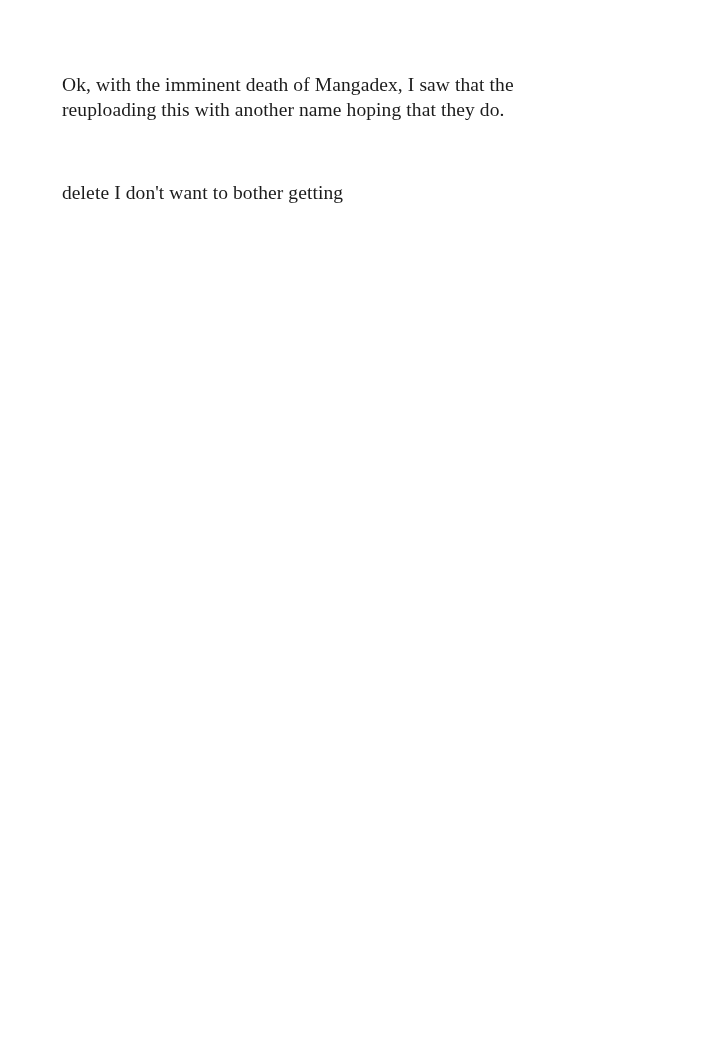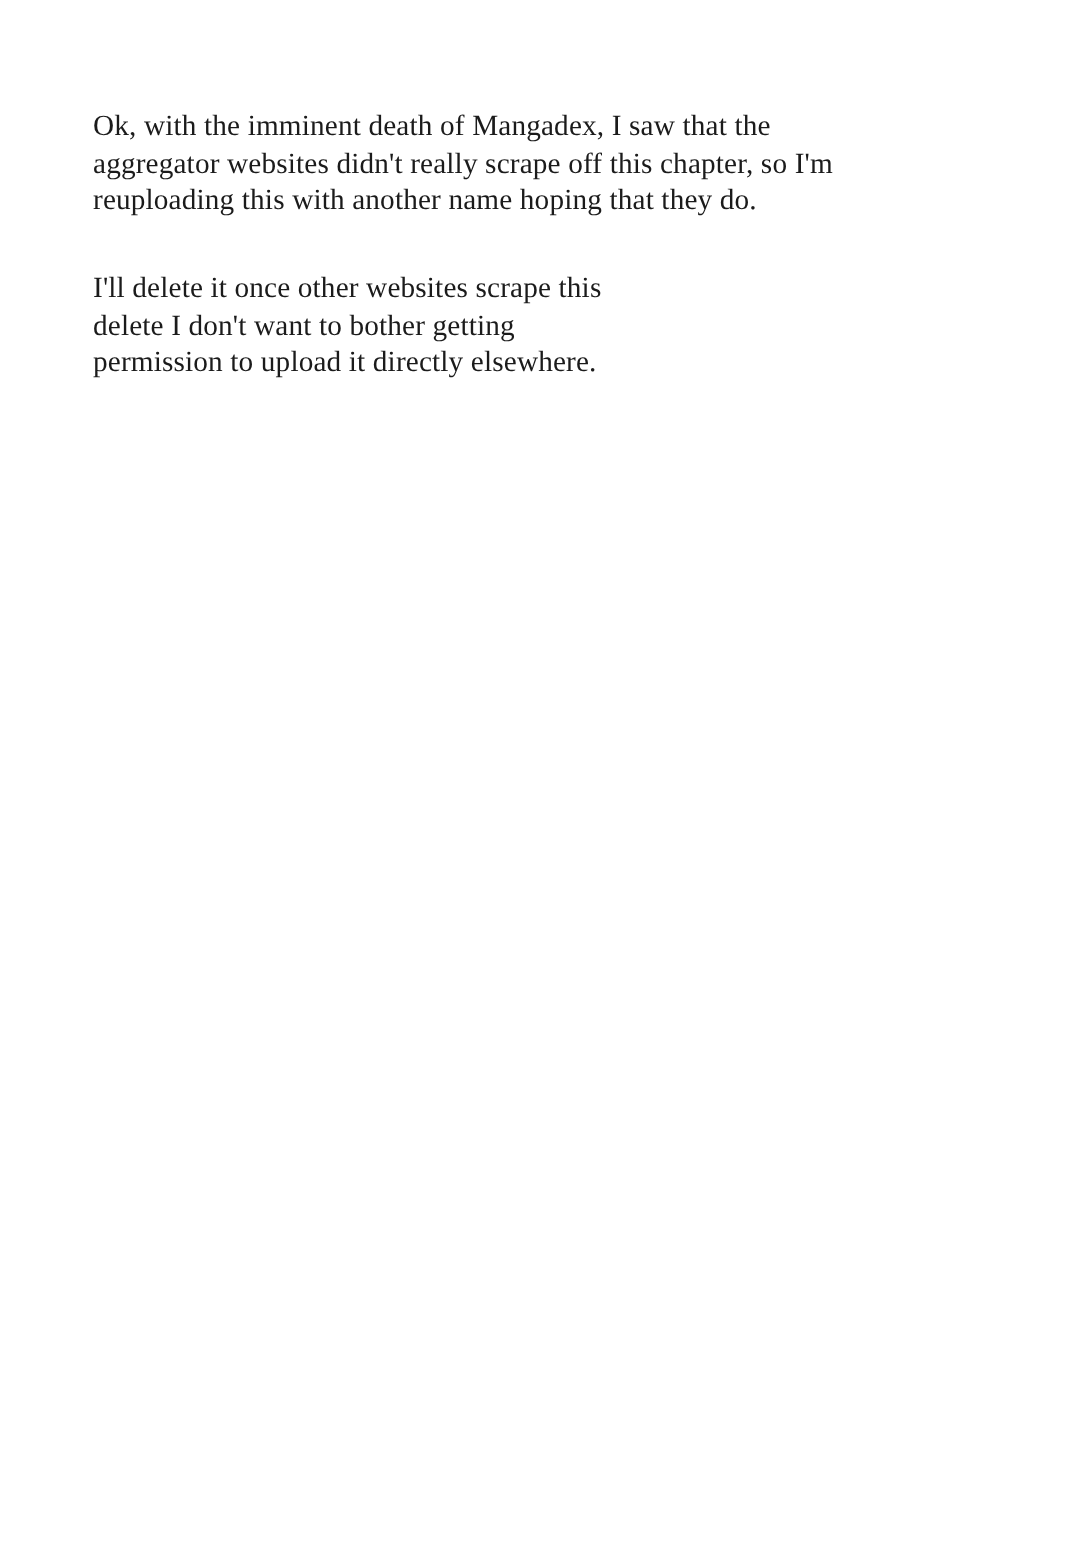"aggregator websites didn't really scrape" div.line { html: <div>aggregator websites didn't really scrape off this chapter, so I'm</div> -> none }
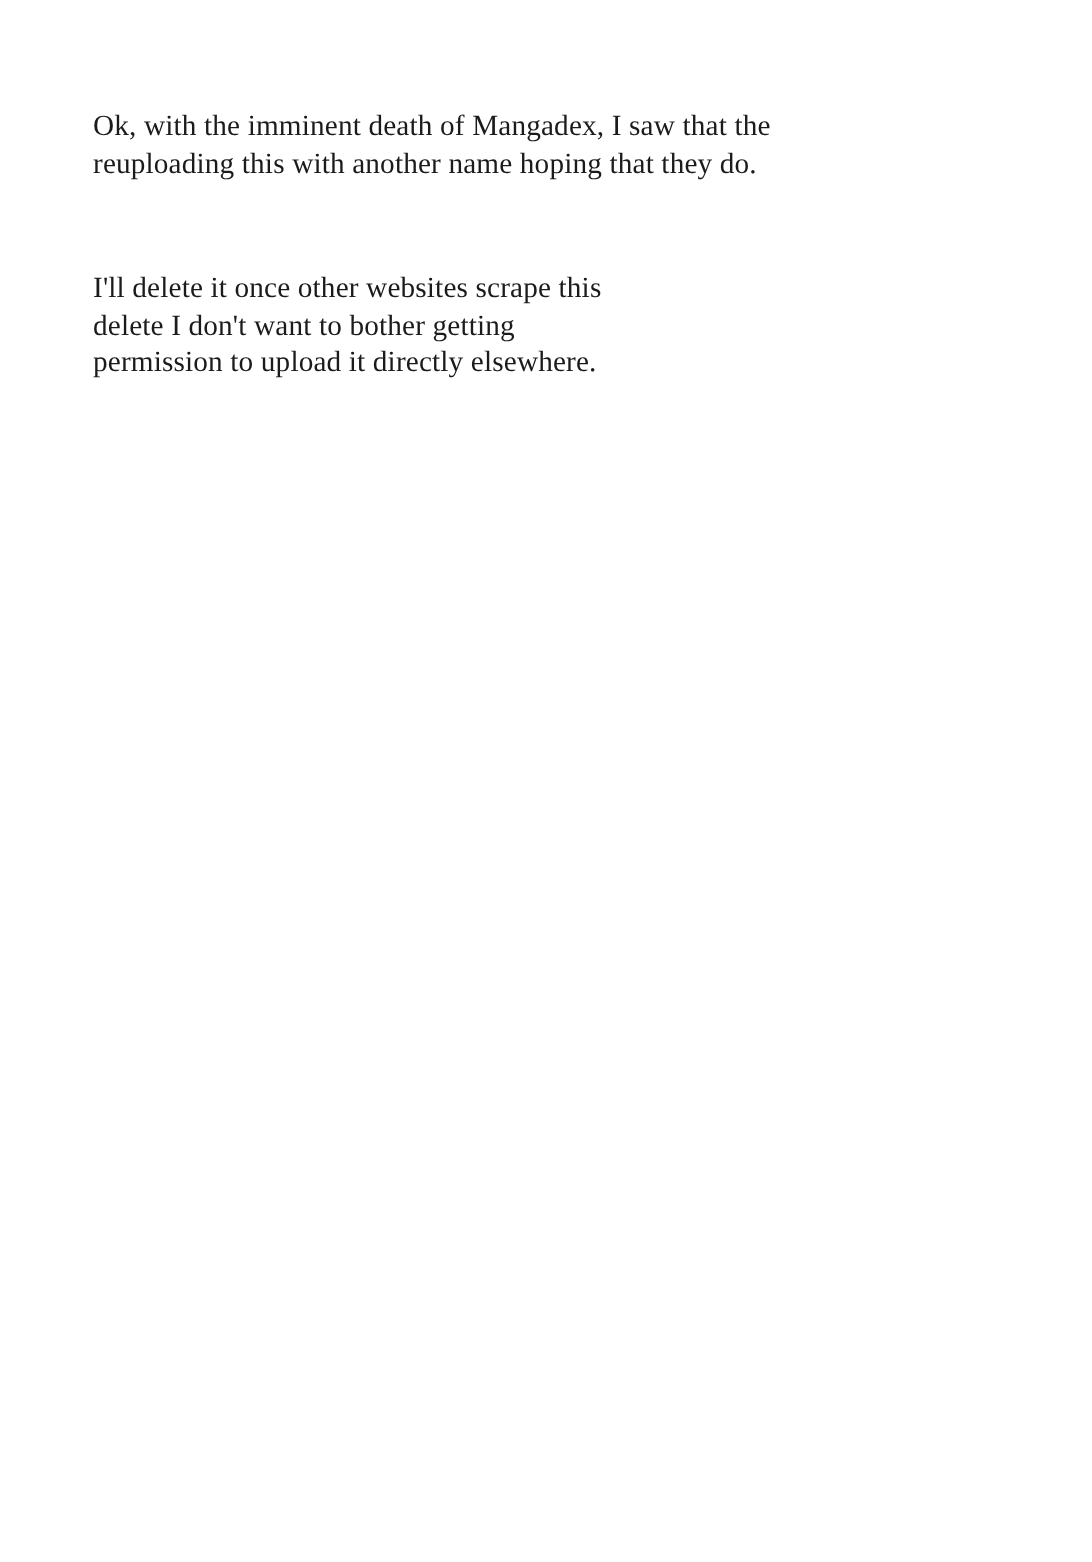"I'll delete it once other" div.line { html: <div>I'll delete it once other websites scrape this</div> -> none }
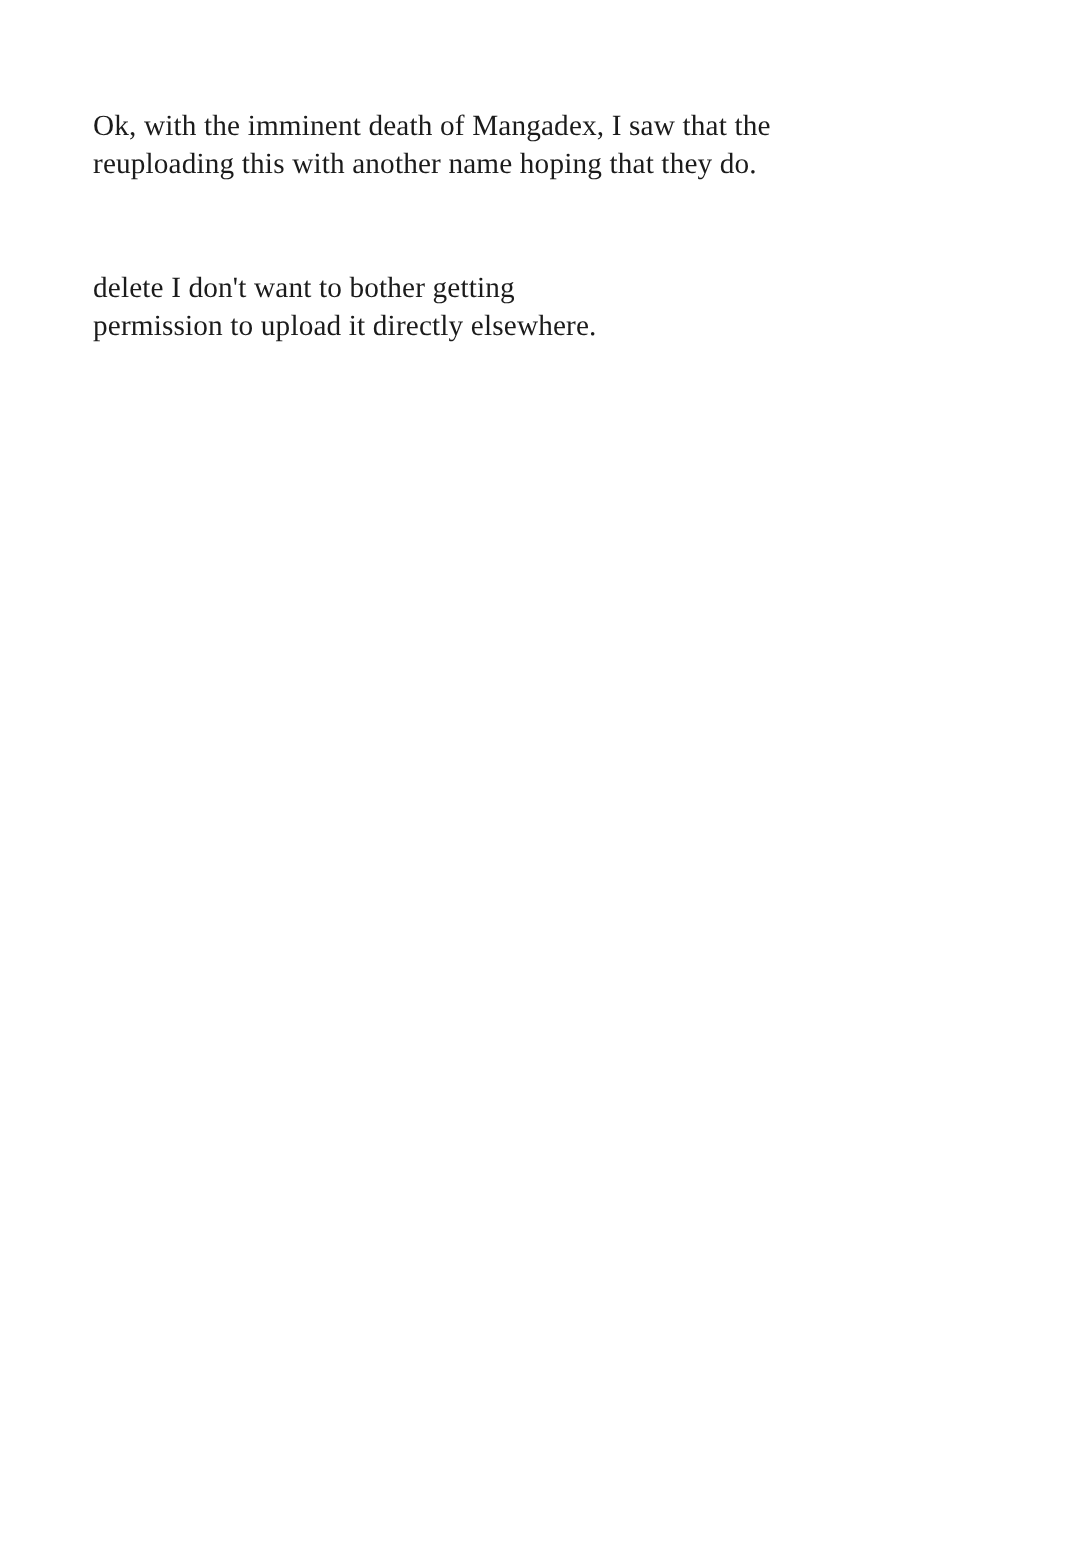"permission to upload it directly" div.line { html: <div>permission to upload it directly elsewhere.</div> -> none }
